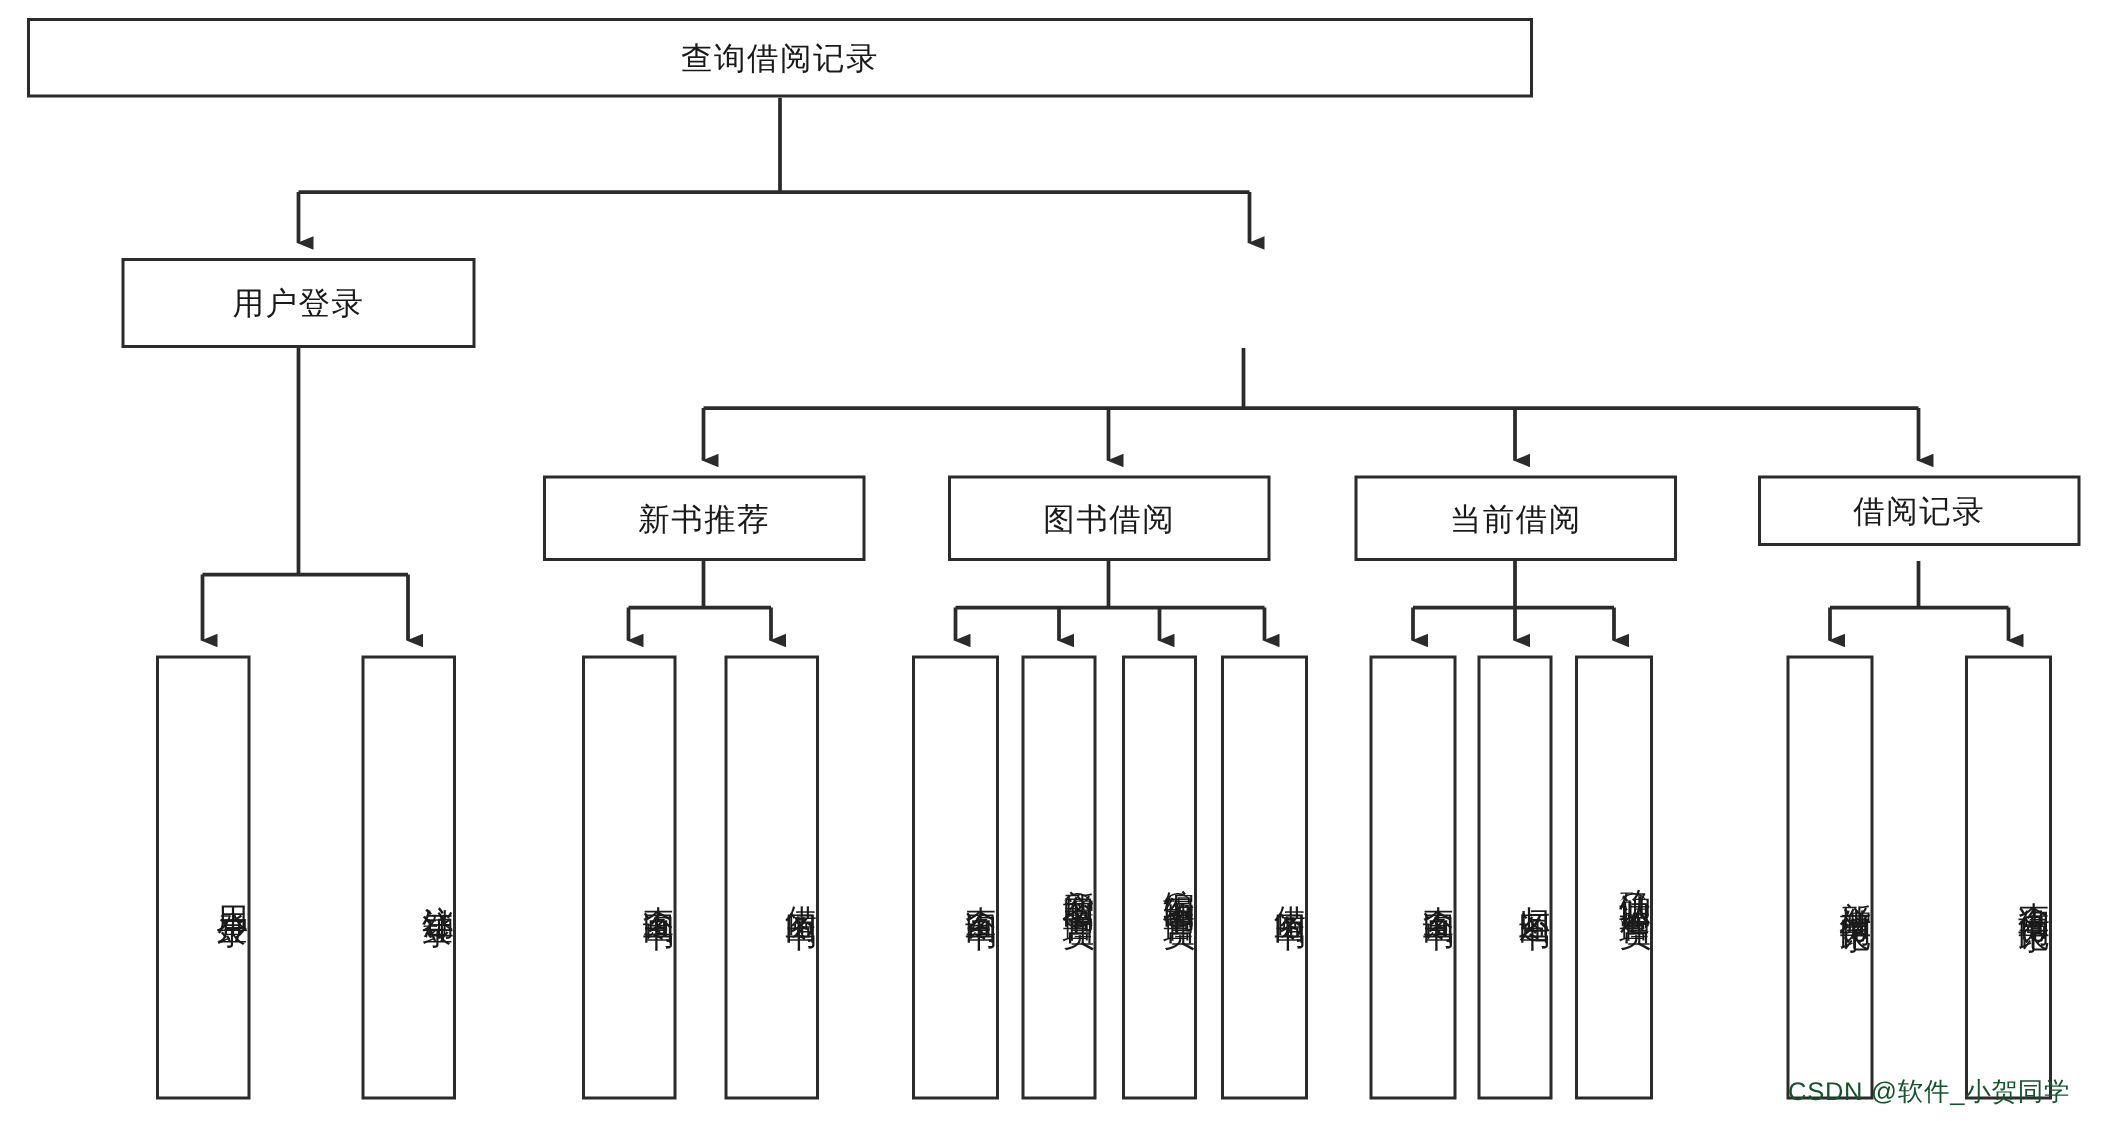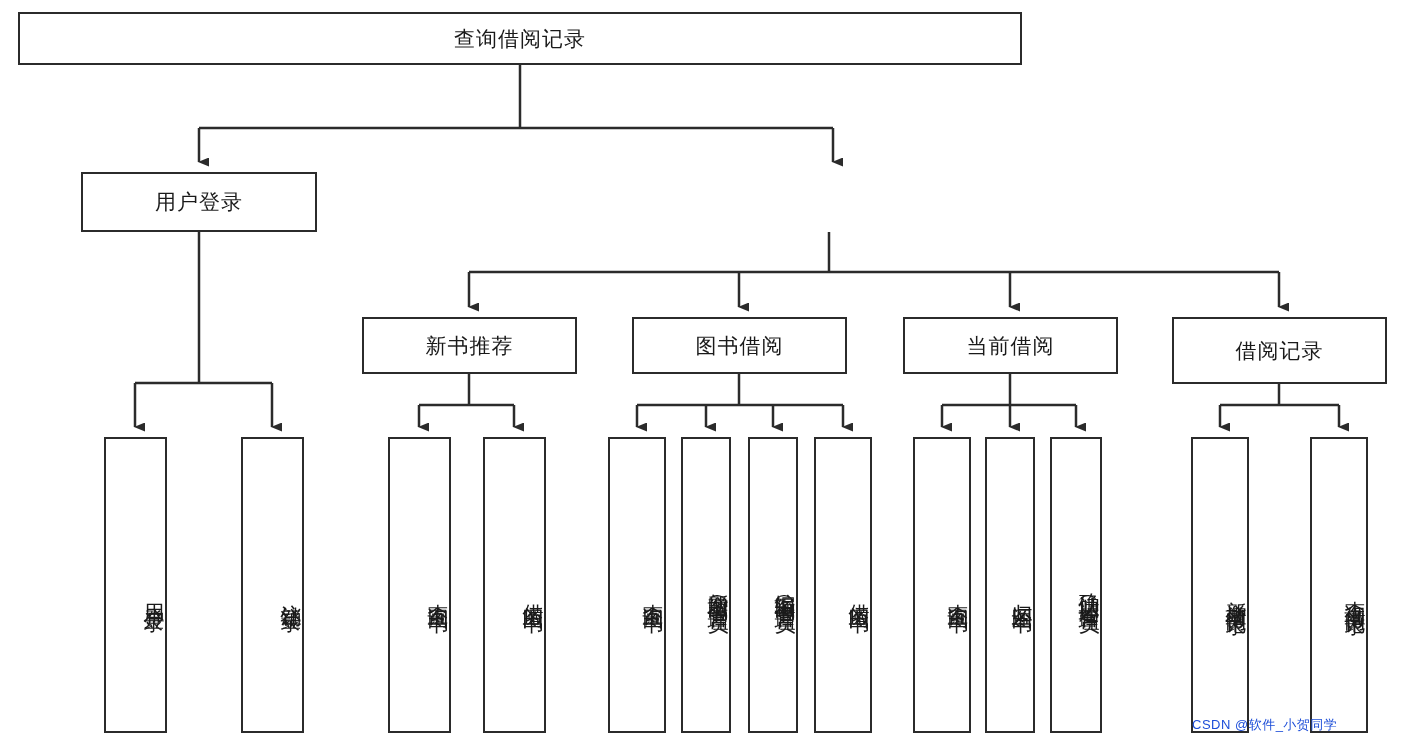"借阅记录" div.node { height: 67px -> 47px }
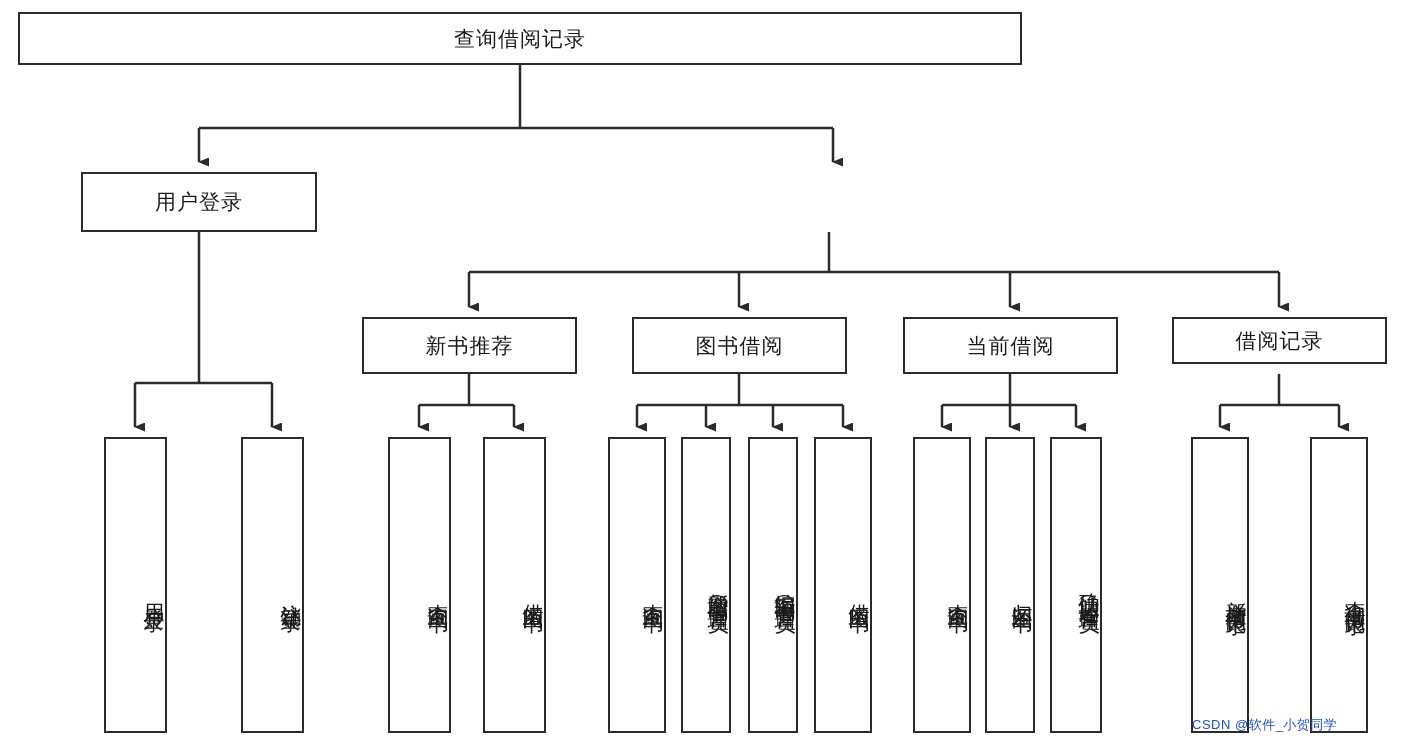"CSDN @软件_小贺同学" .watermark { color: #1d4ed8 -> #14532d; font-size: 13px -> 17px }
